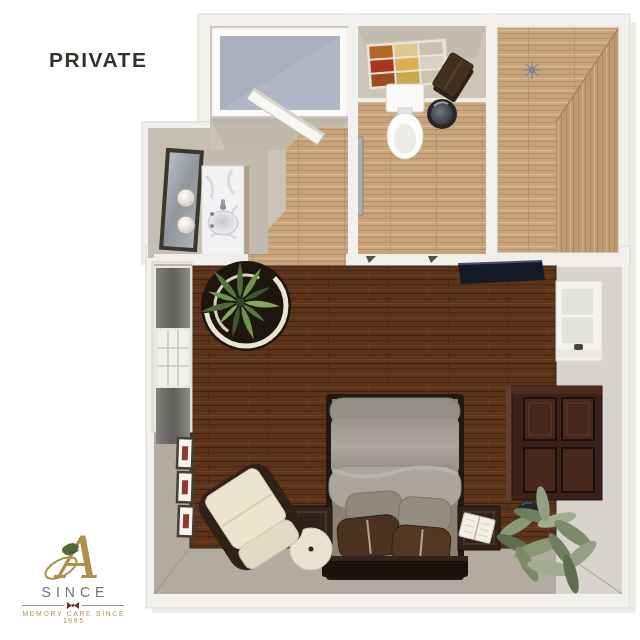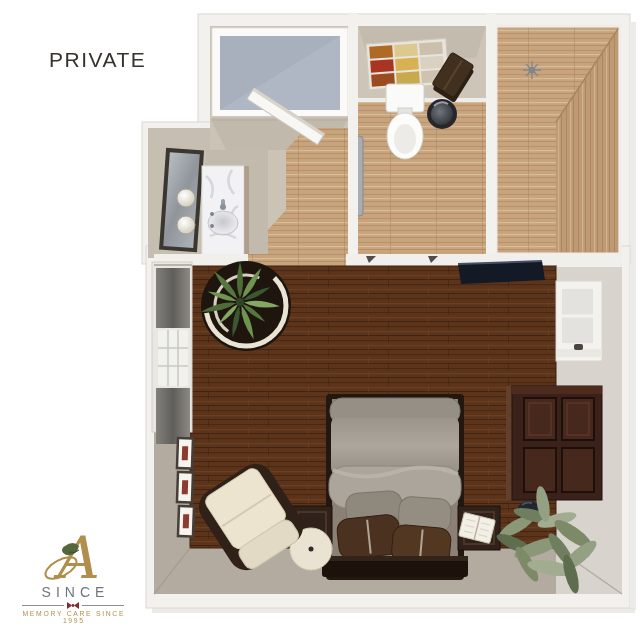"PRIVATE" .private-label { font-weight: 400 -> 700 }
